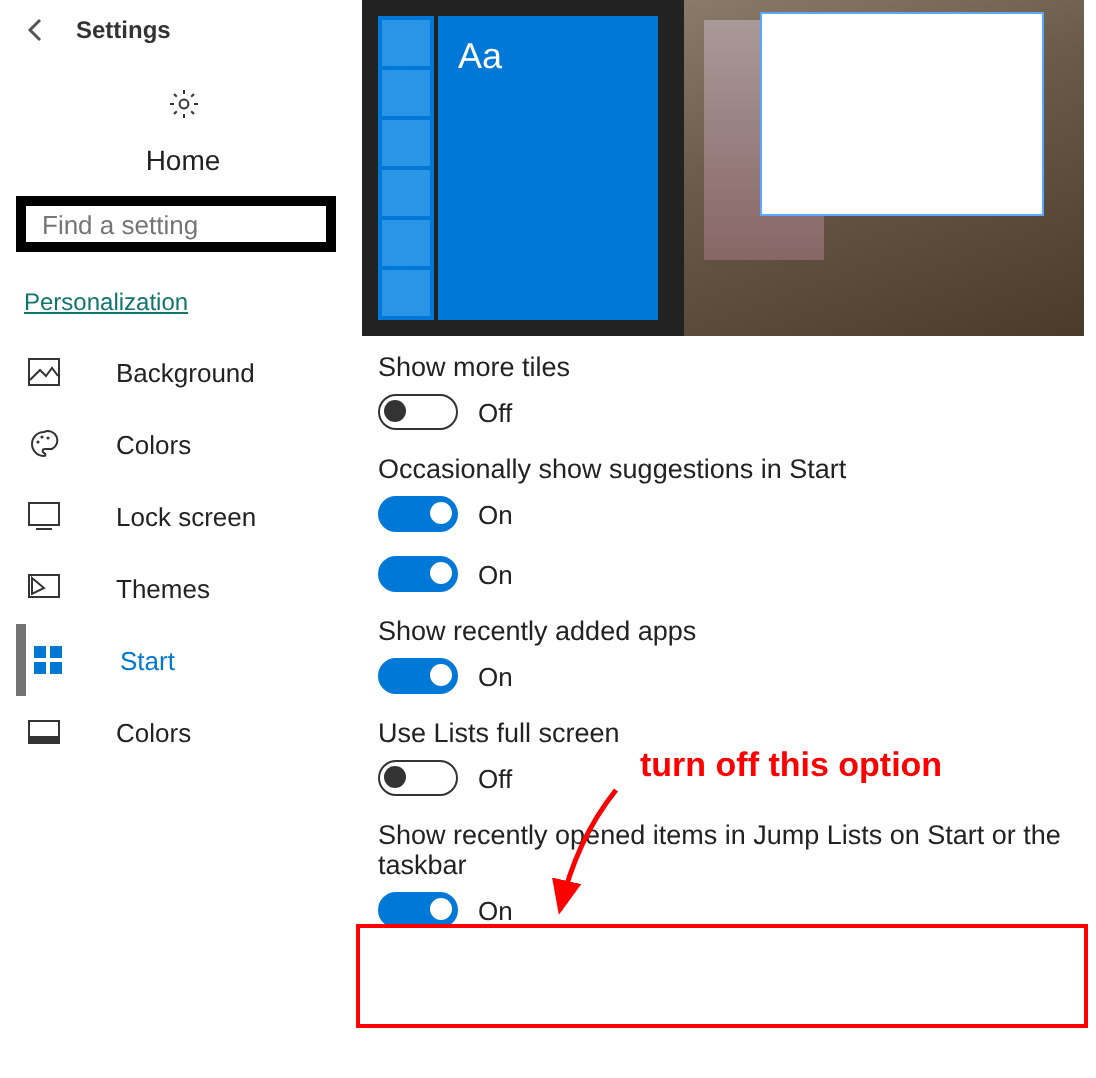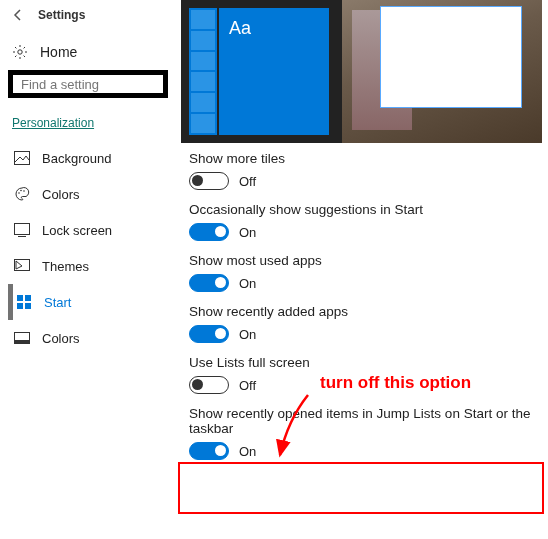"Aa" .preview { height: 143px -> 168px }
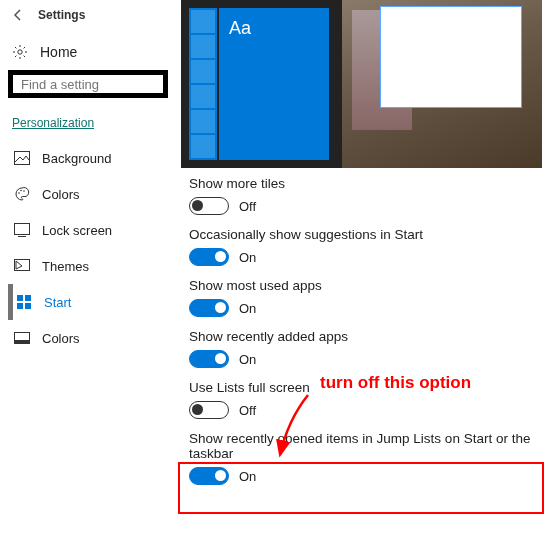"Home" .home { flex-direction: none -> column }
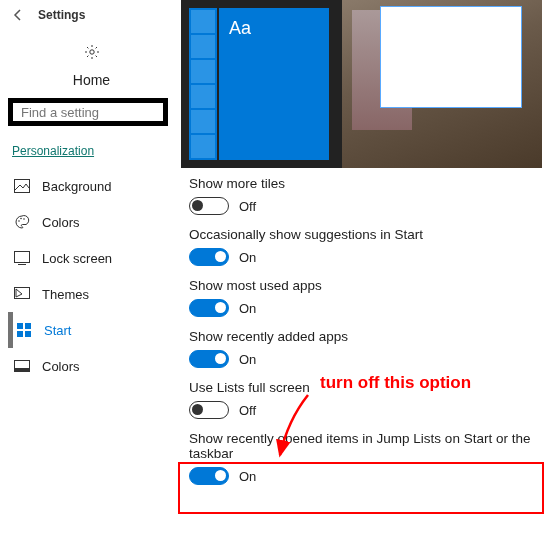"Background" .nav-item { gap: 12px -> 28px }
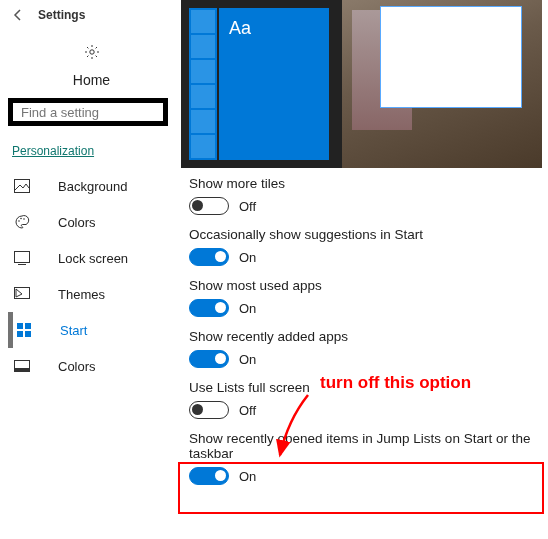"Show most used apps" div.setting-label { html: <div>Show most used apps</div> -> none }
